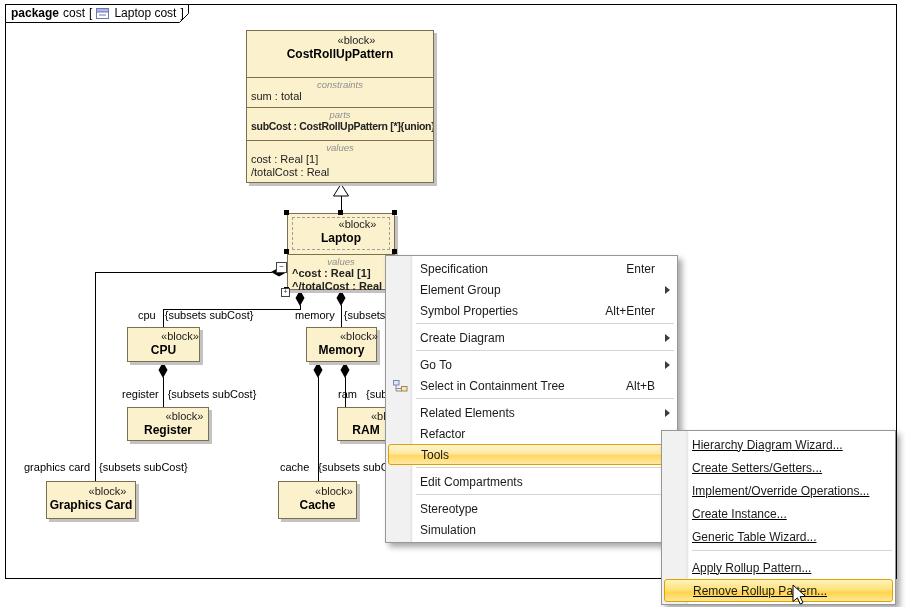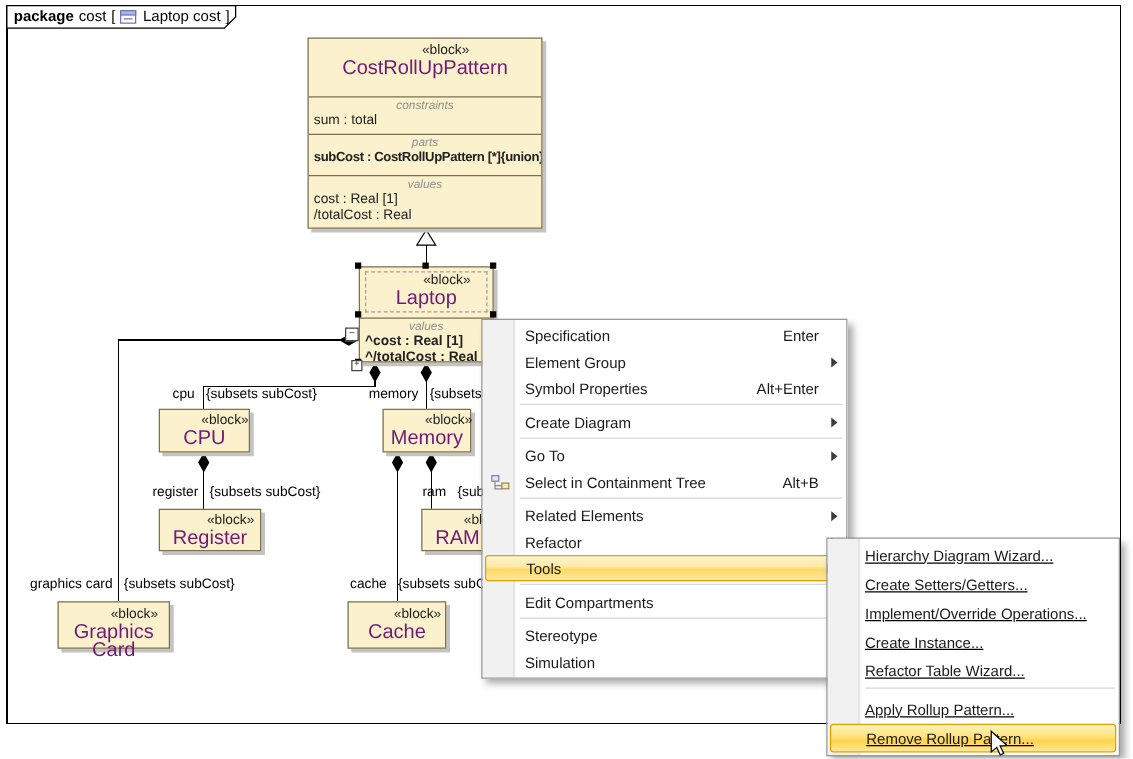"CostRollUpPattern" .bname { color: #701a75 -> #000000; font-size: 16px -> 12px; font-weight: normal -> bold }
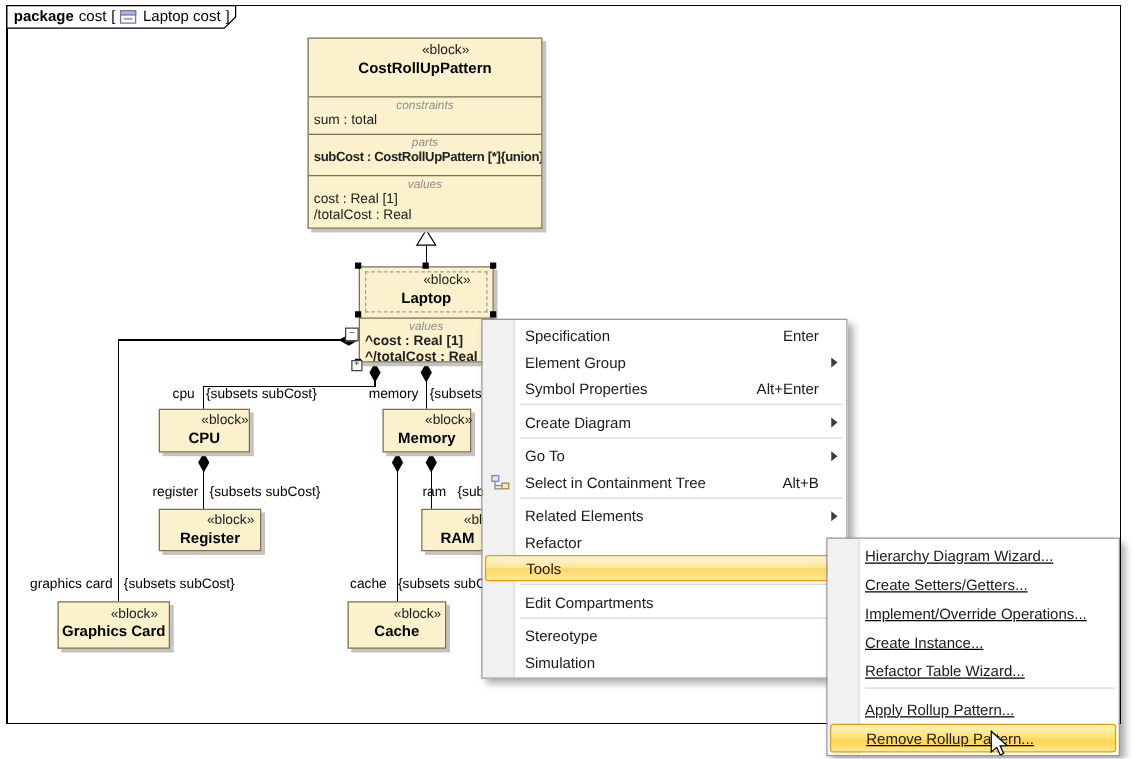"Refactor Table Wizard..." span { text: Refactor -> Generic }
